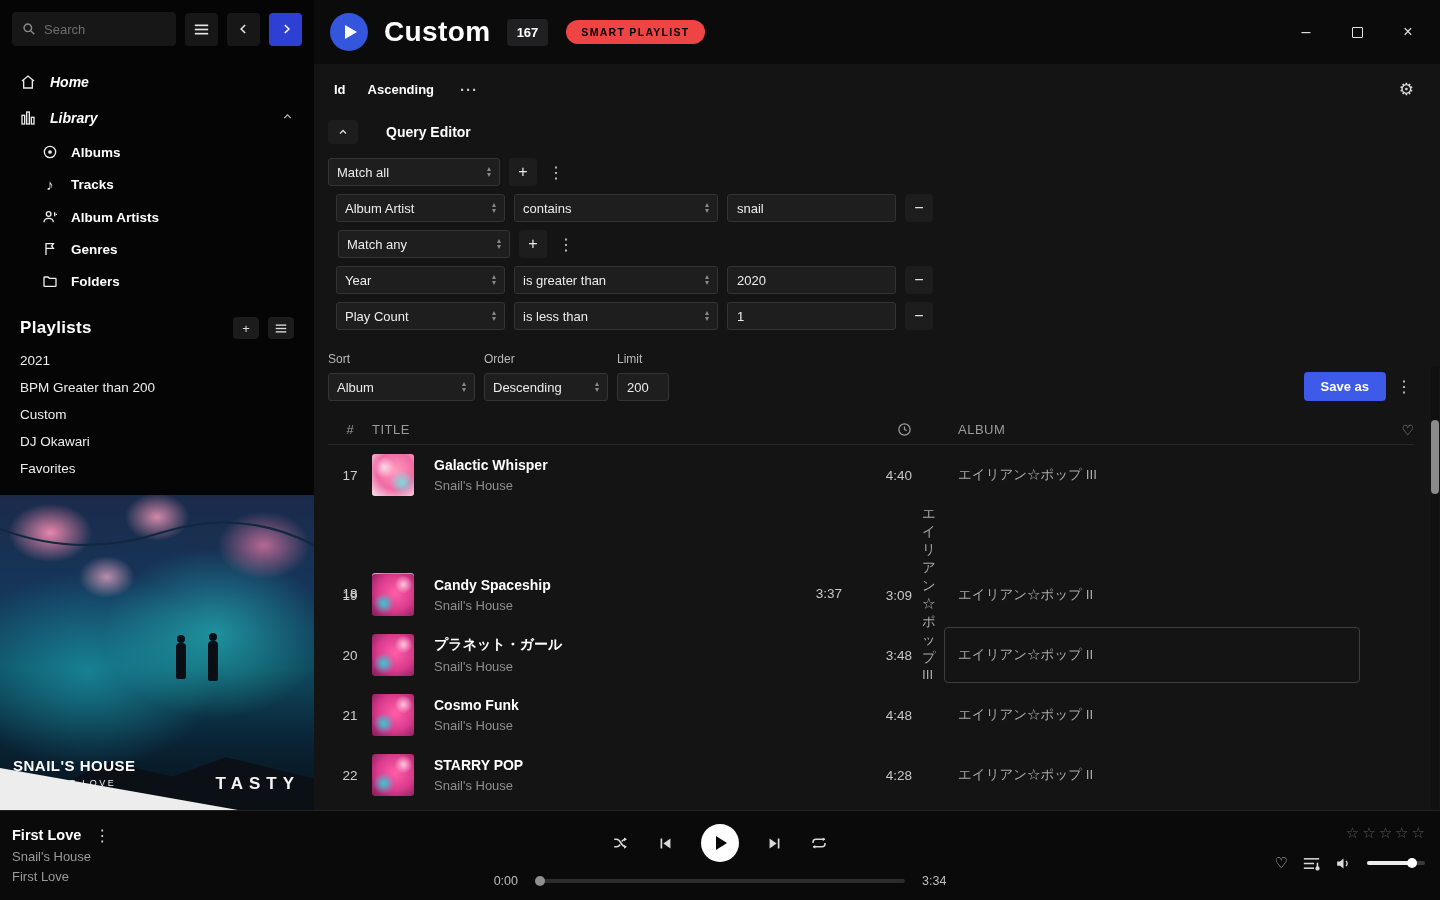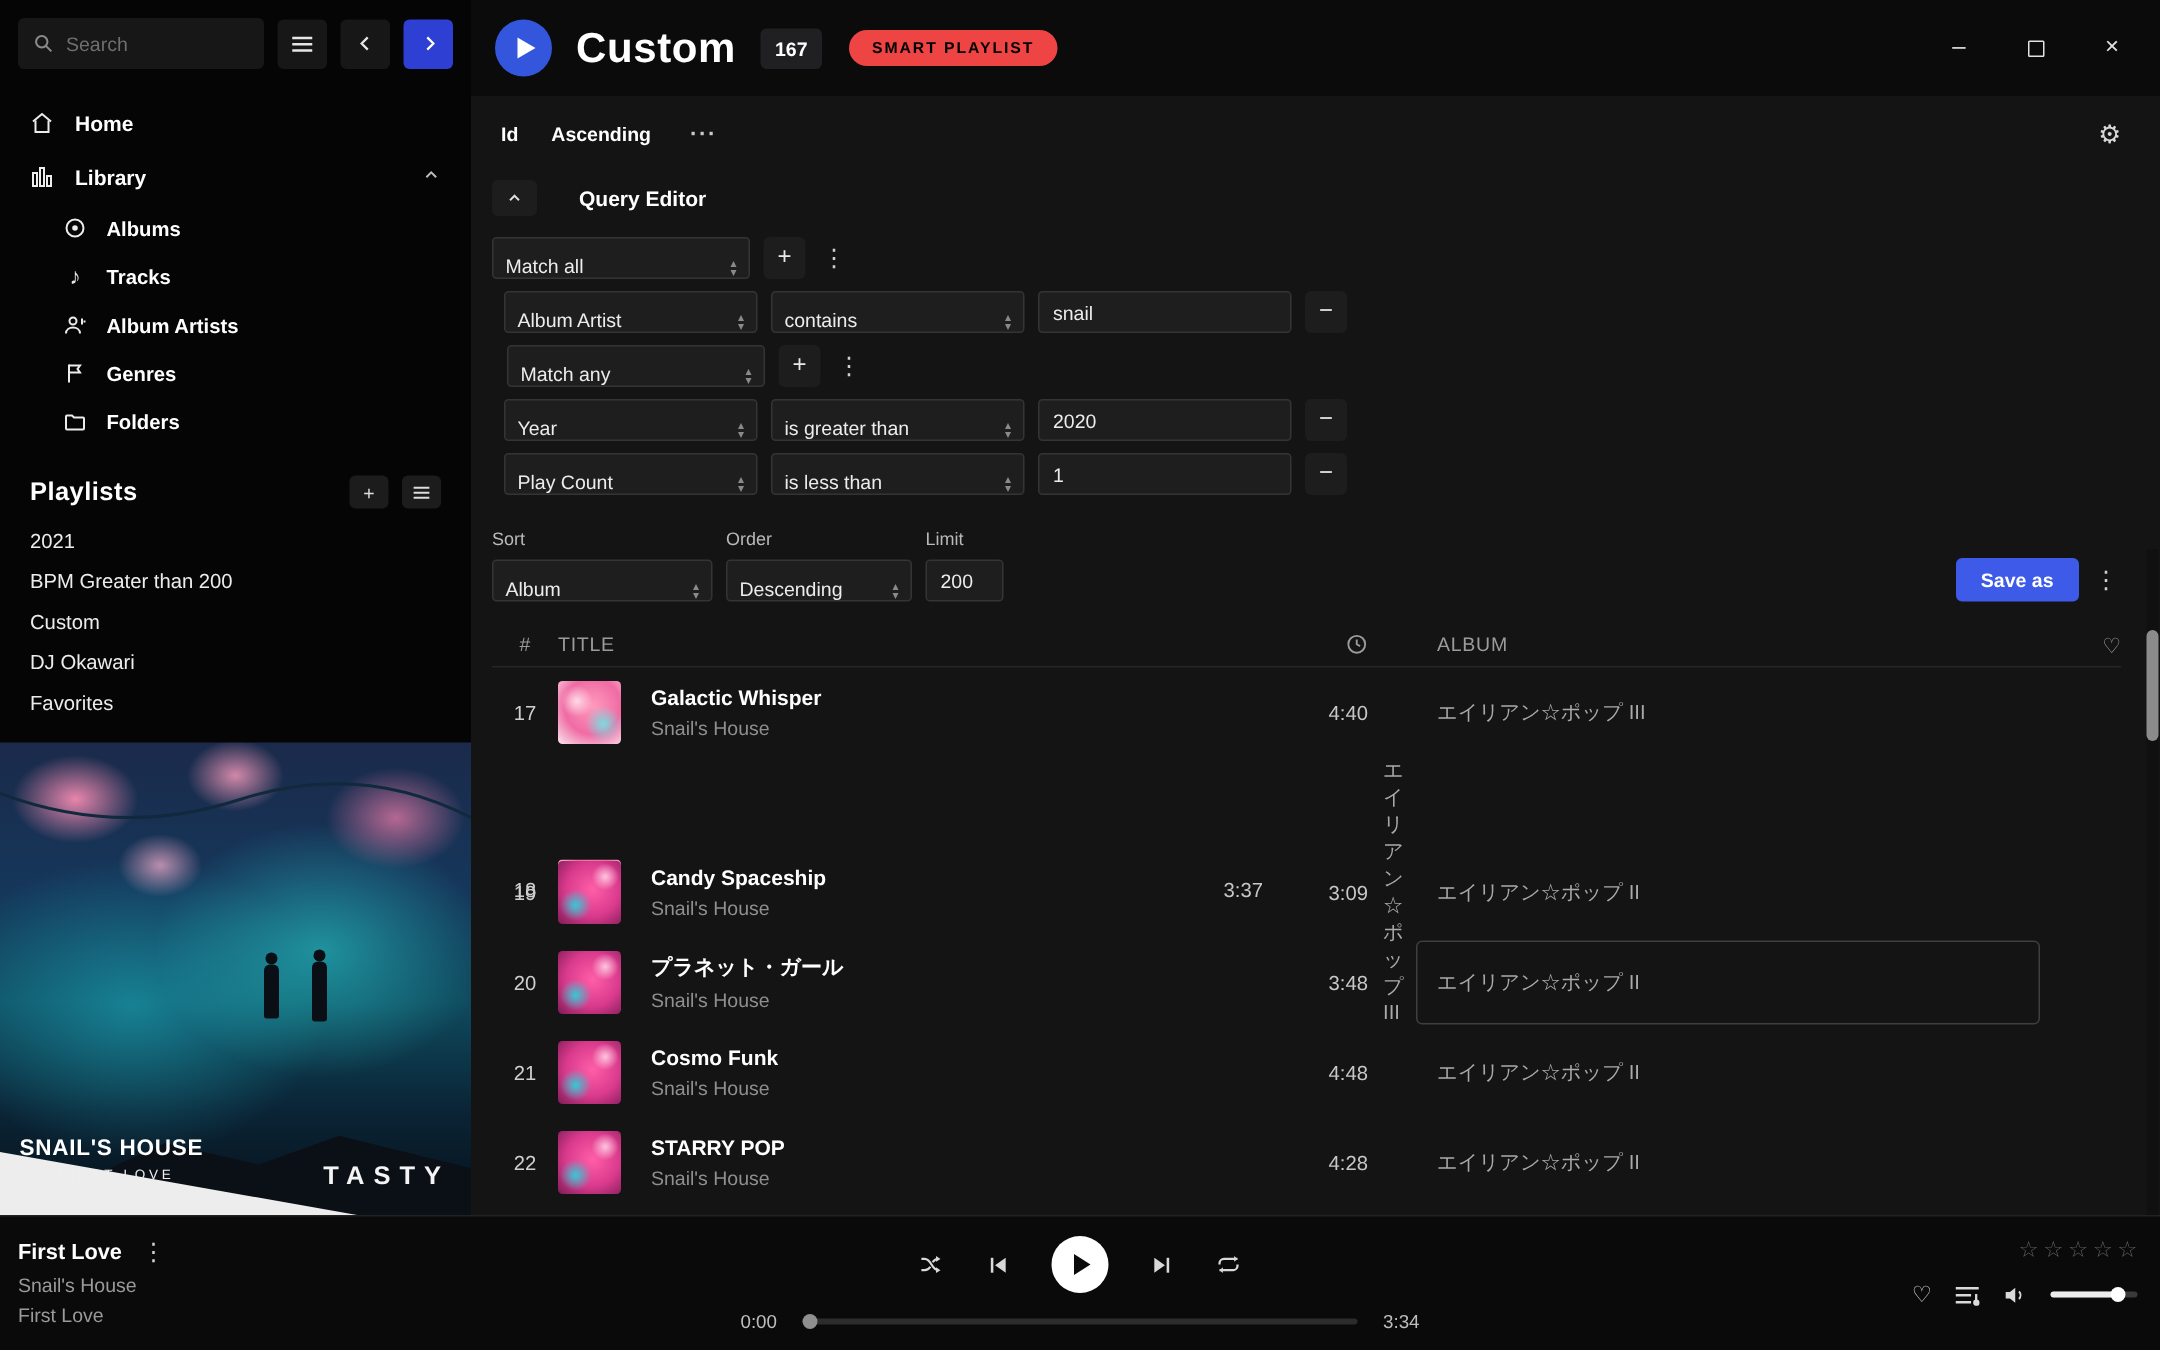"Home" .nav-item { font-style: none -> italic }
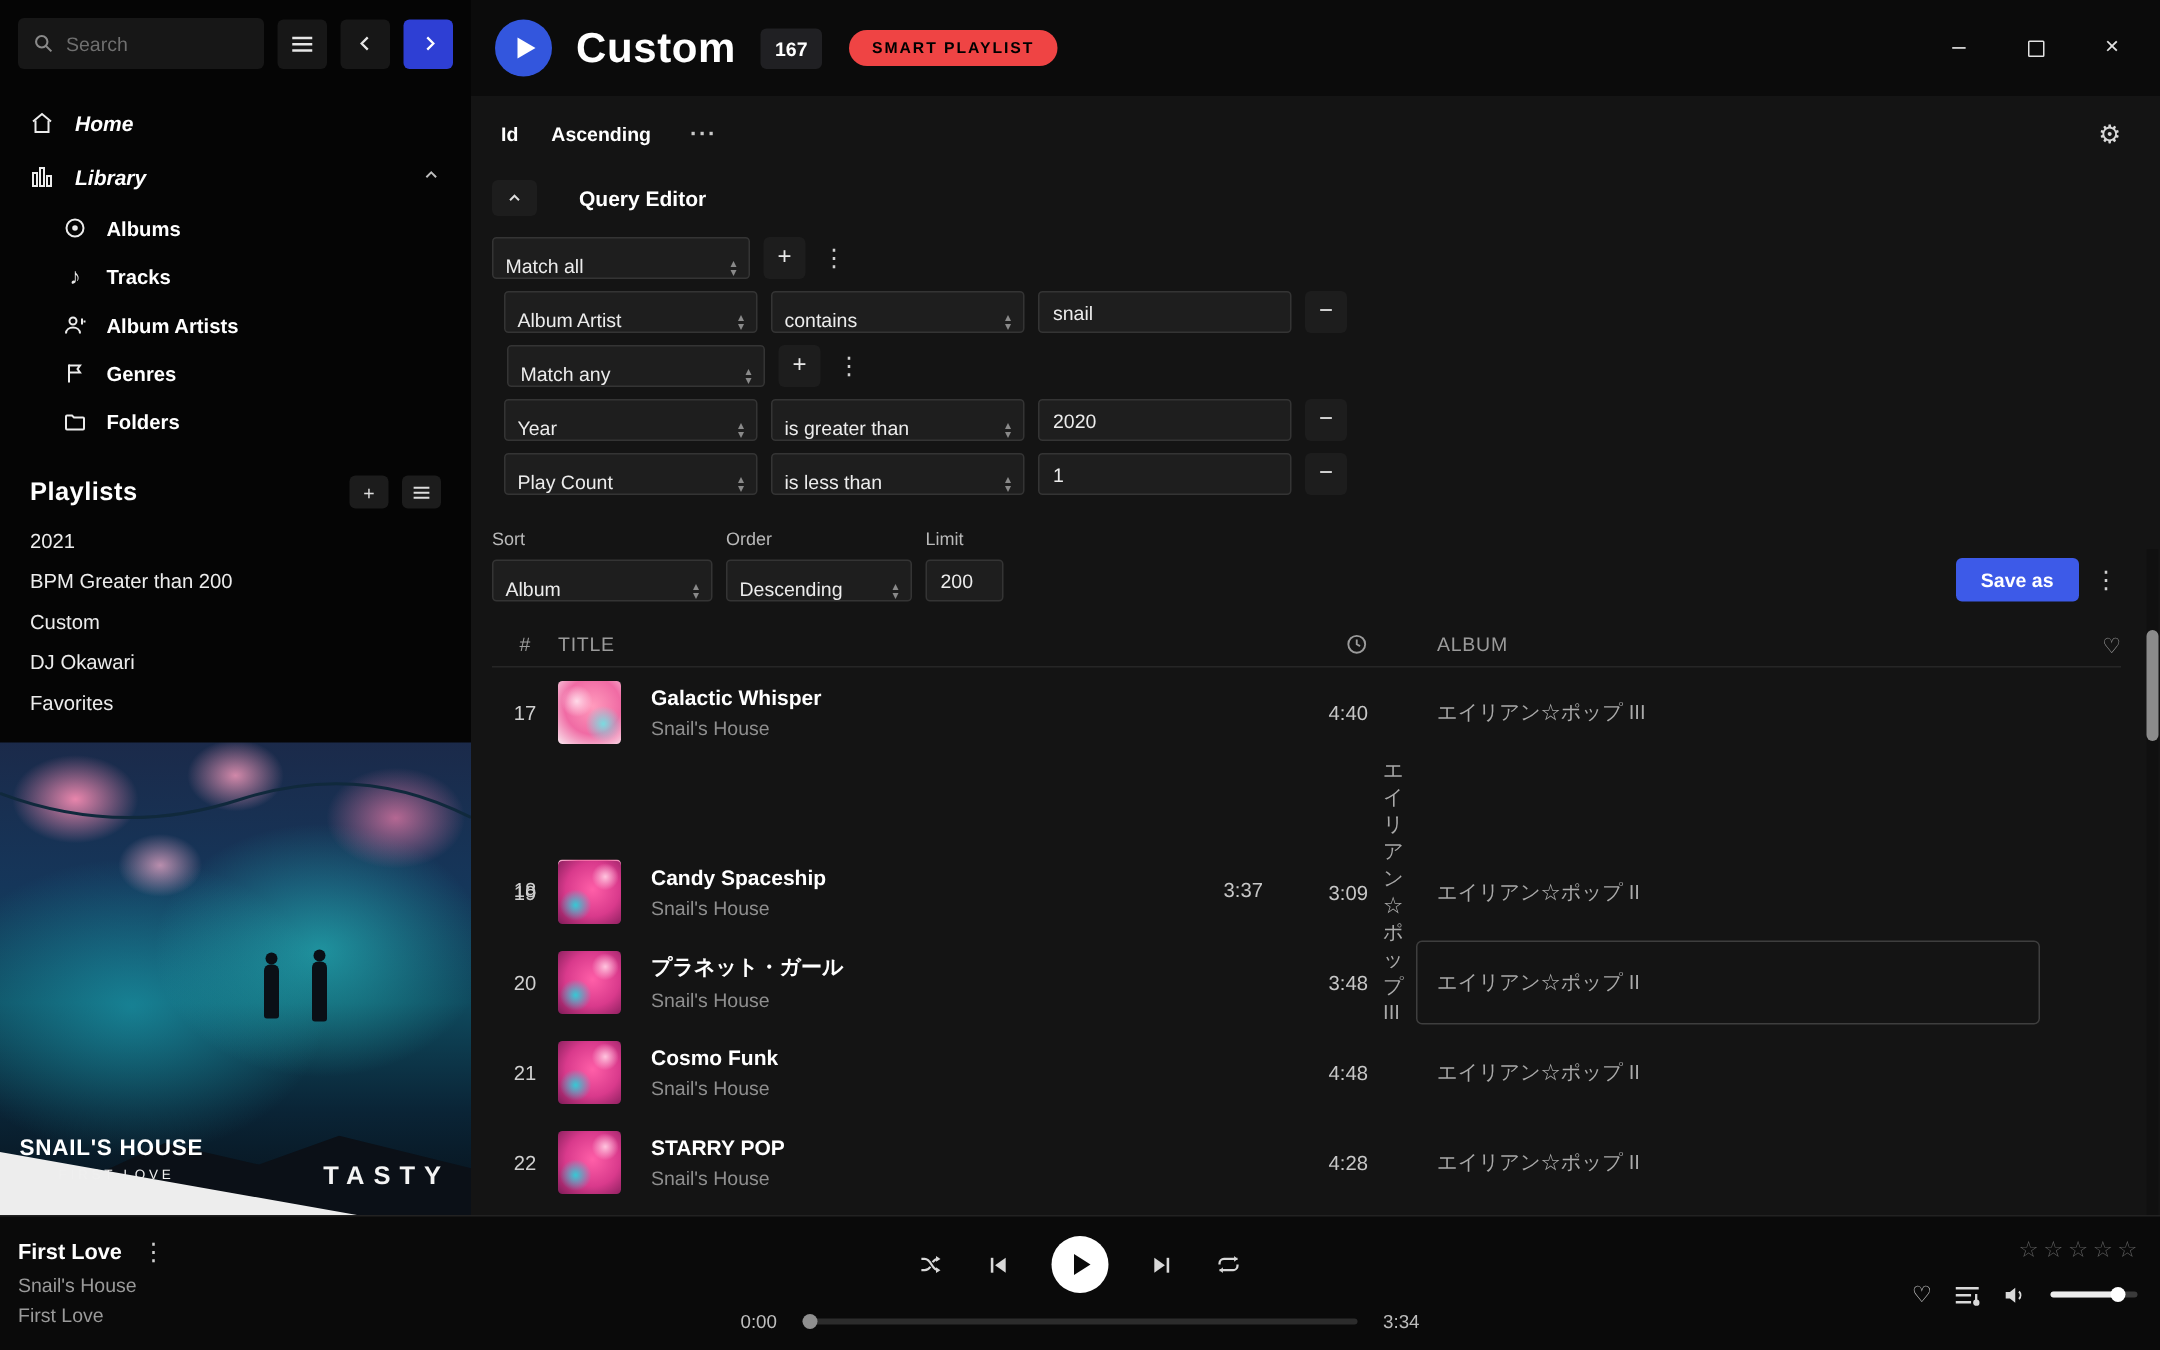"Match all" .select { align-items: flex-end -> center; padding: 0 8px -> 12px 8px }
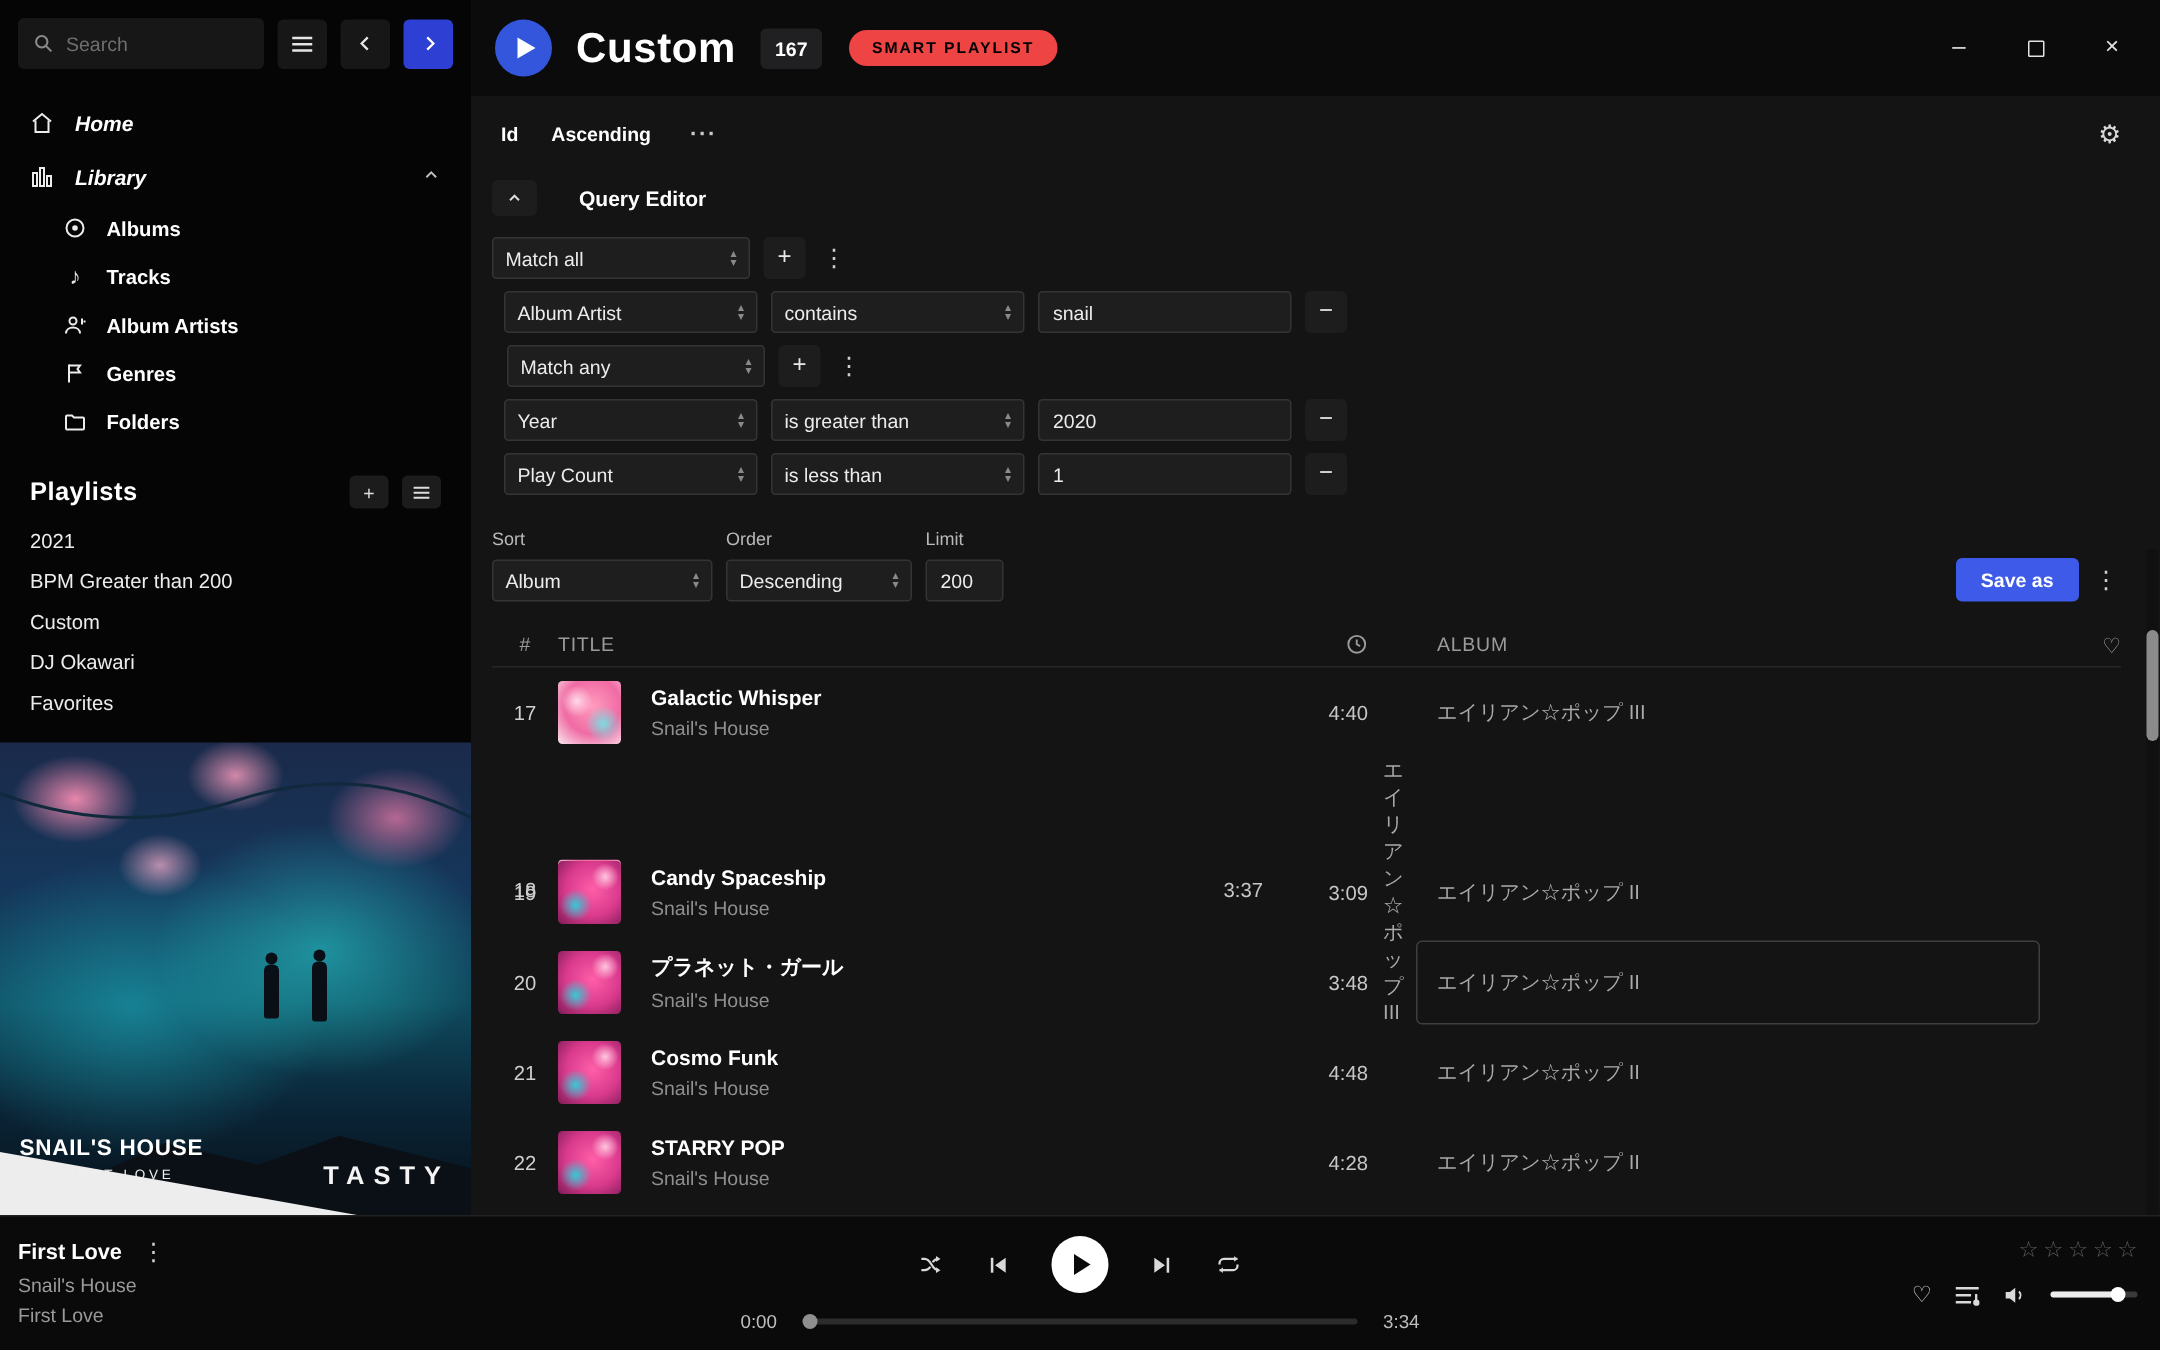"contains" .w-op { width: 169px -> 204px }
